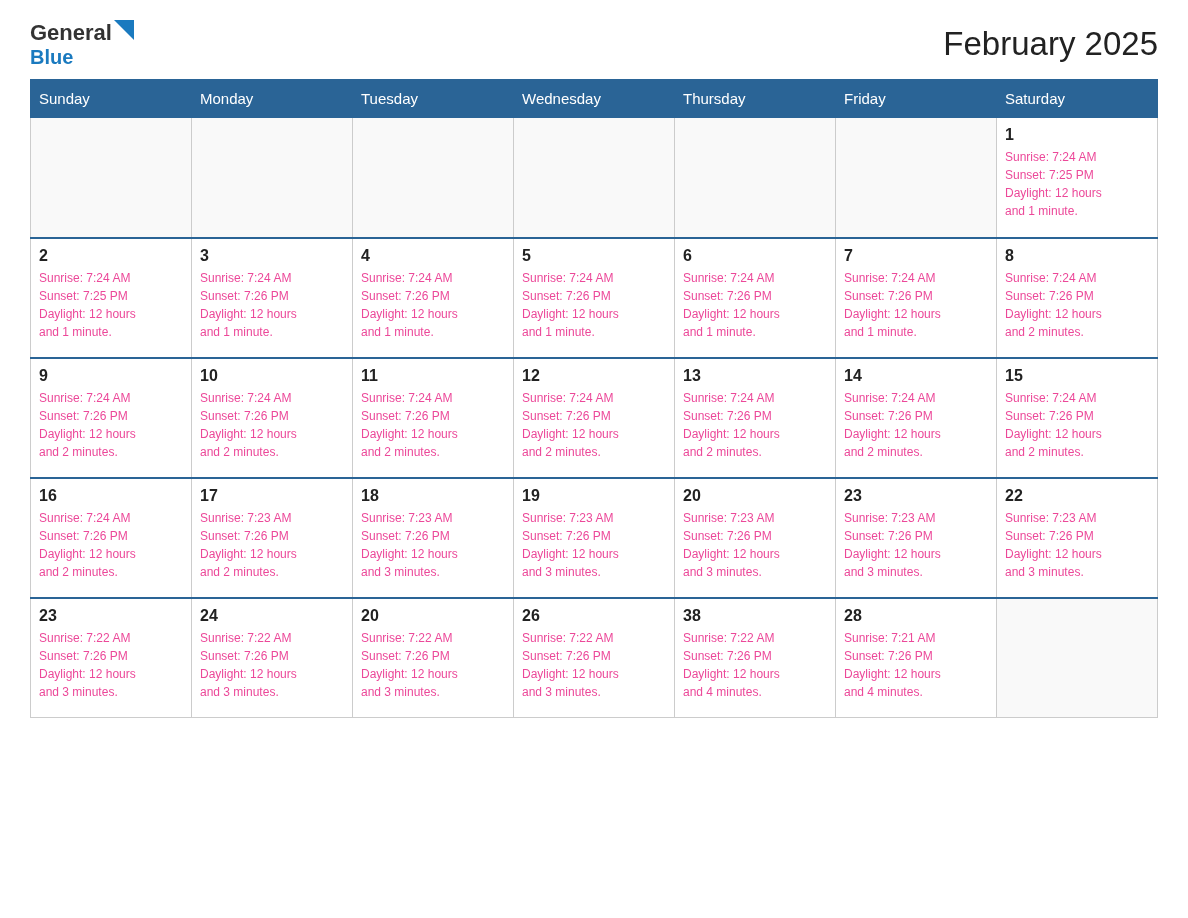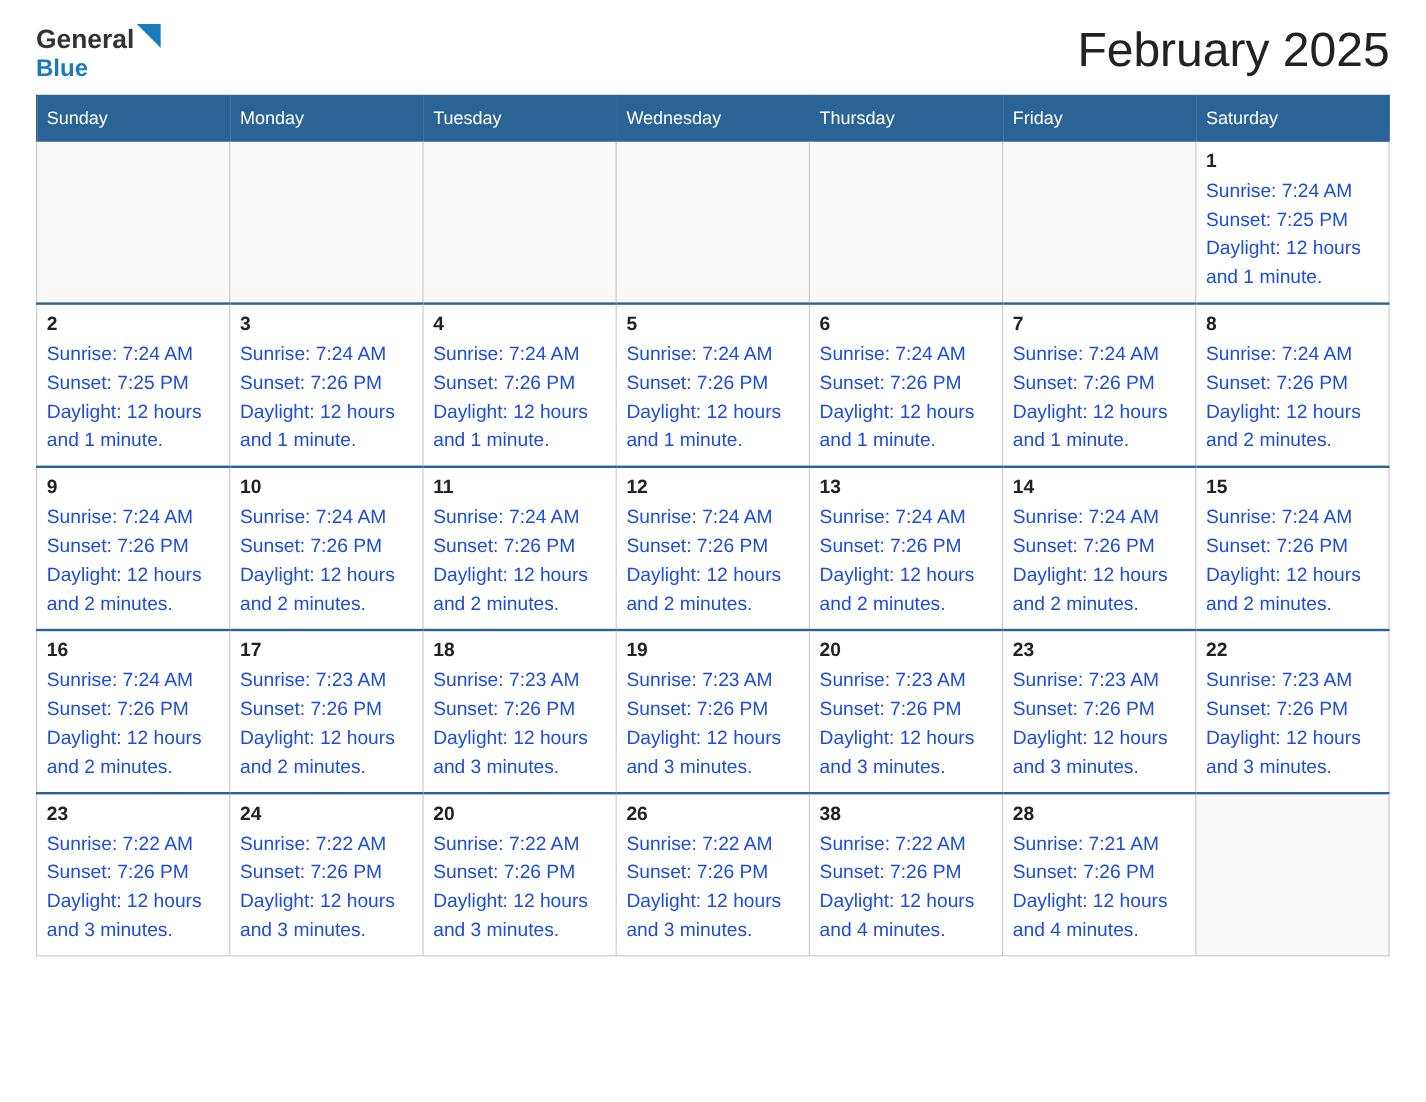"General" .header { align-items: flex-start -> center }
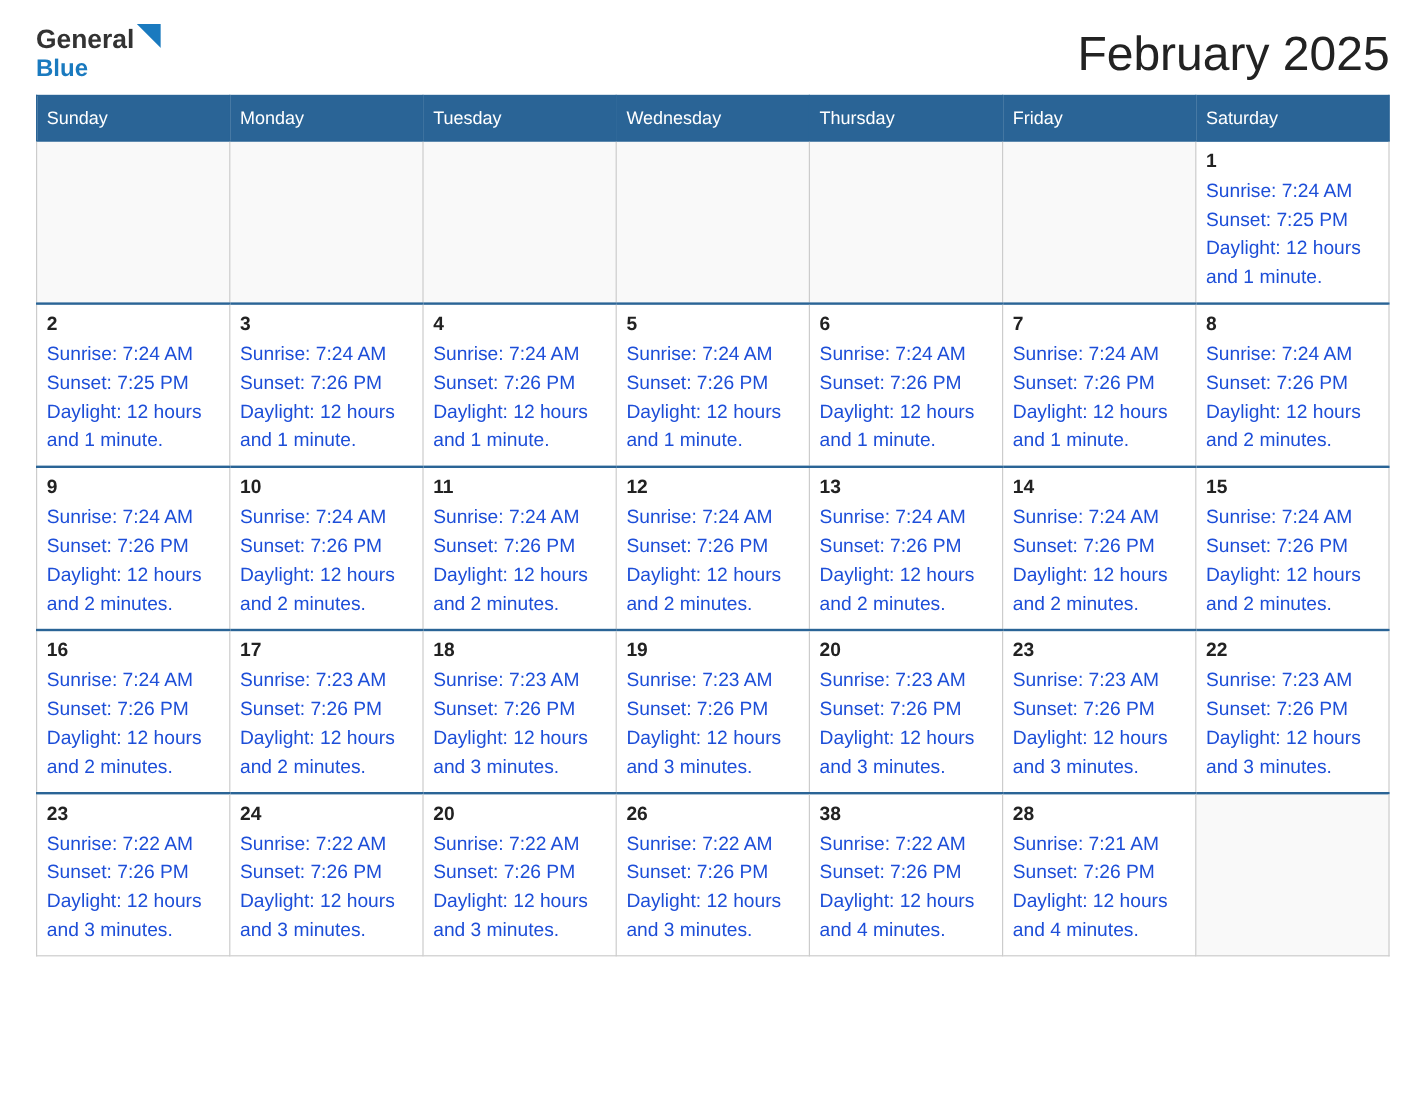"February 2025" .month-title { font-size: 40px -> 33px }
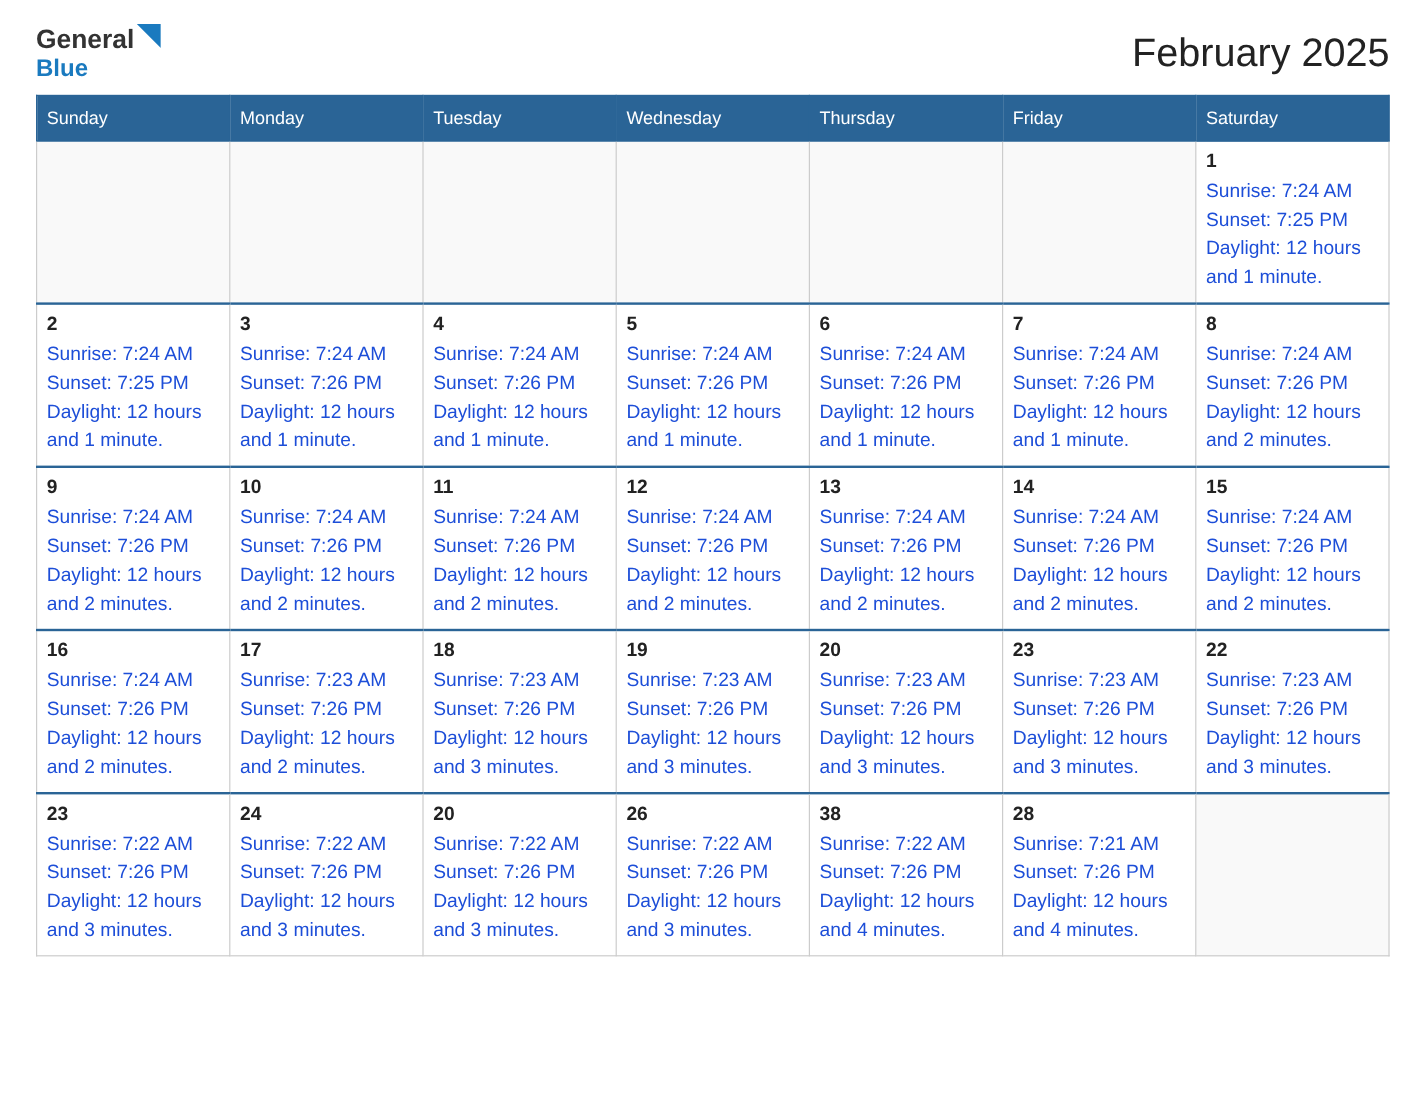"Sunrise: 7:24 AM" .day-info { color: #1d4ed8 -> #ec4899; font-size: 16px -> 12px }
